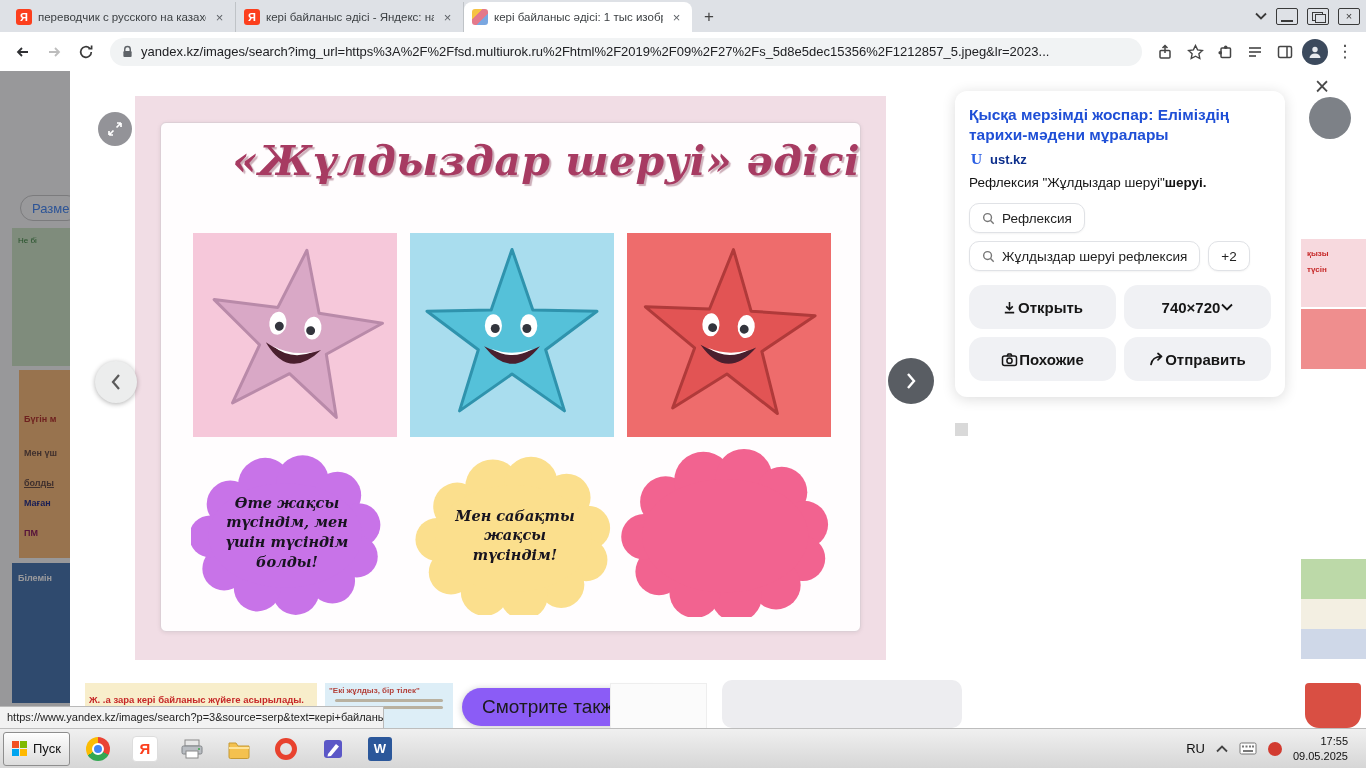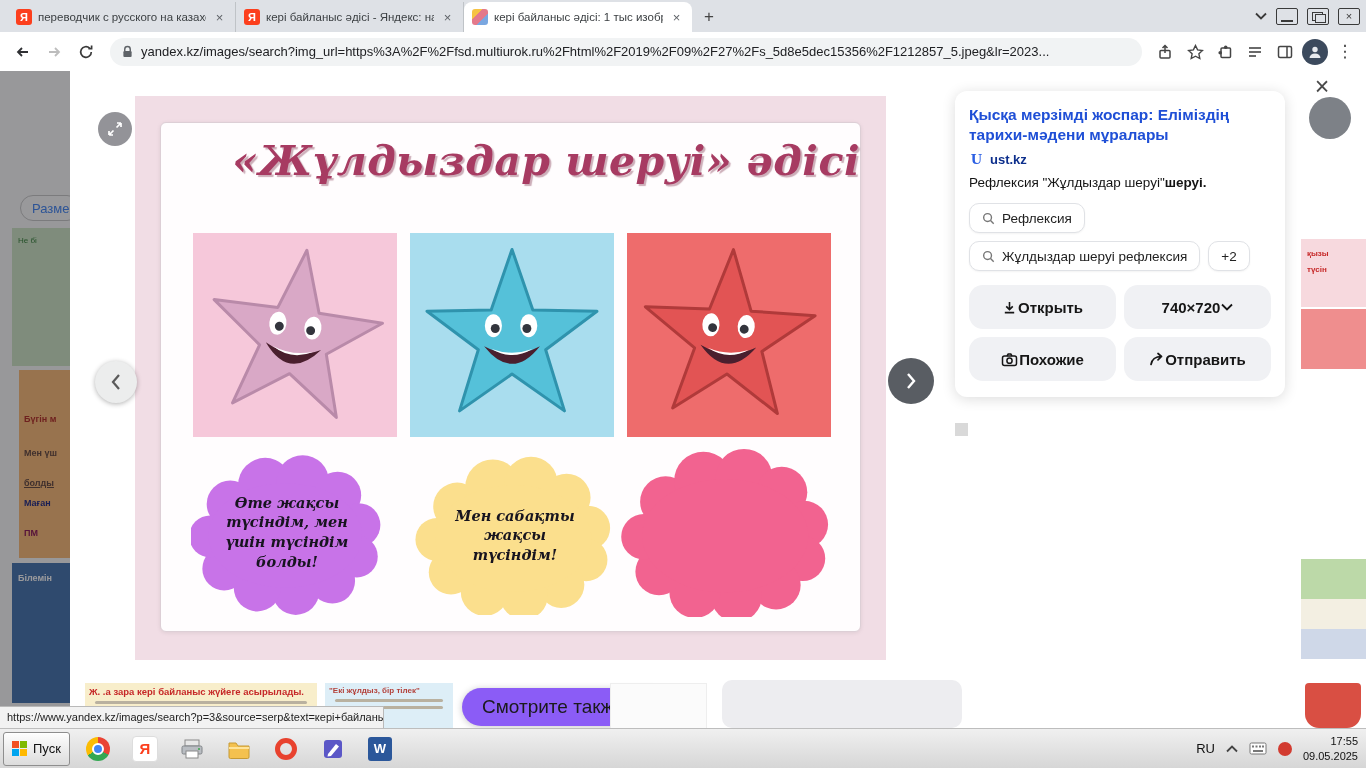"Ж. .а зара кері байланыс" .b-thumb1 .bt { margin: 3px 4px 0 -> 11px 4px 0 }
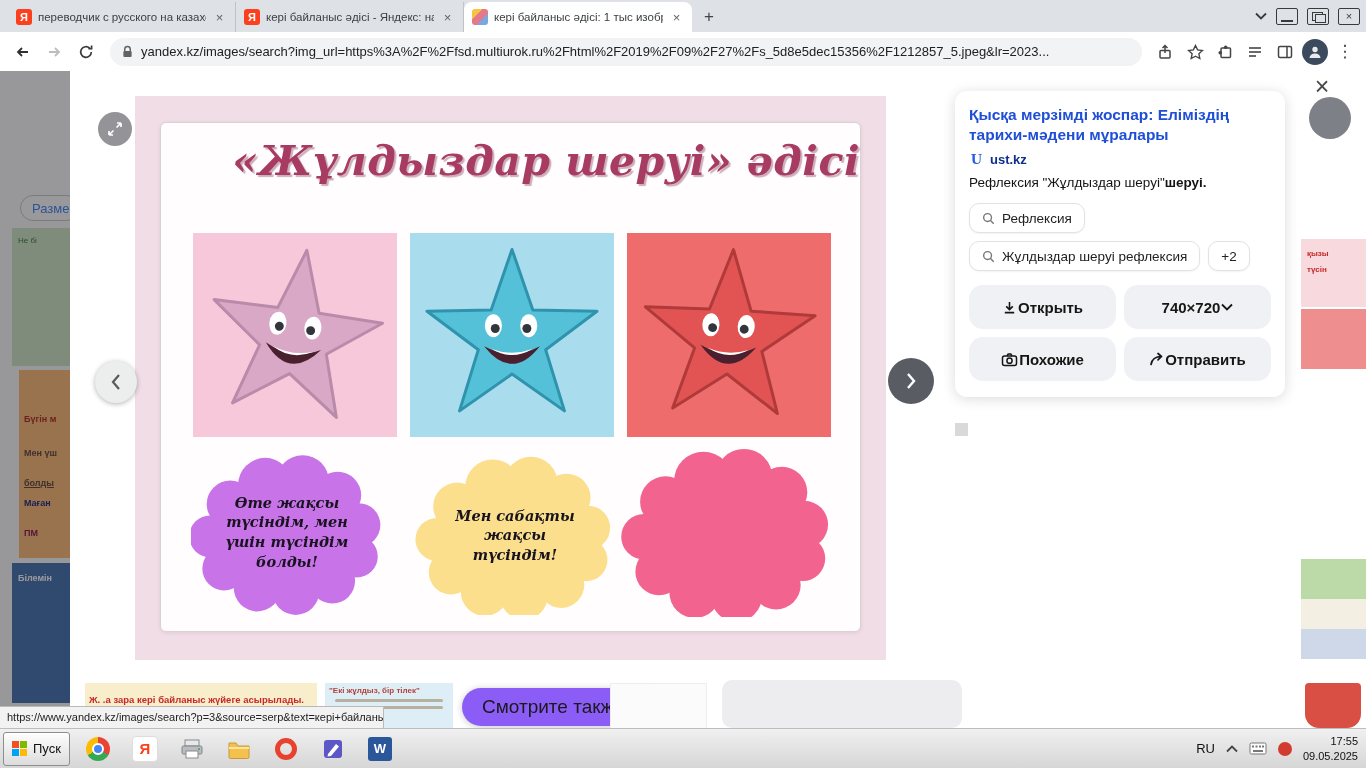"RU" .tray { padding-right: 8px -> 18px }
